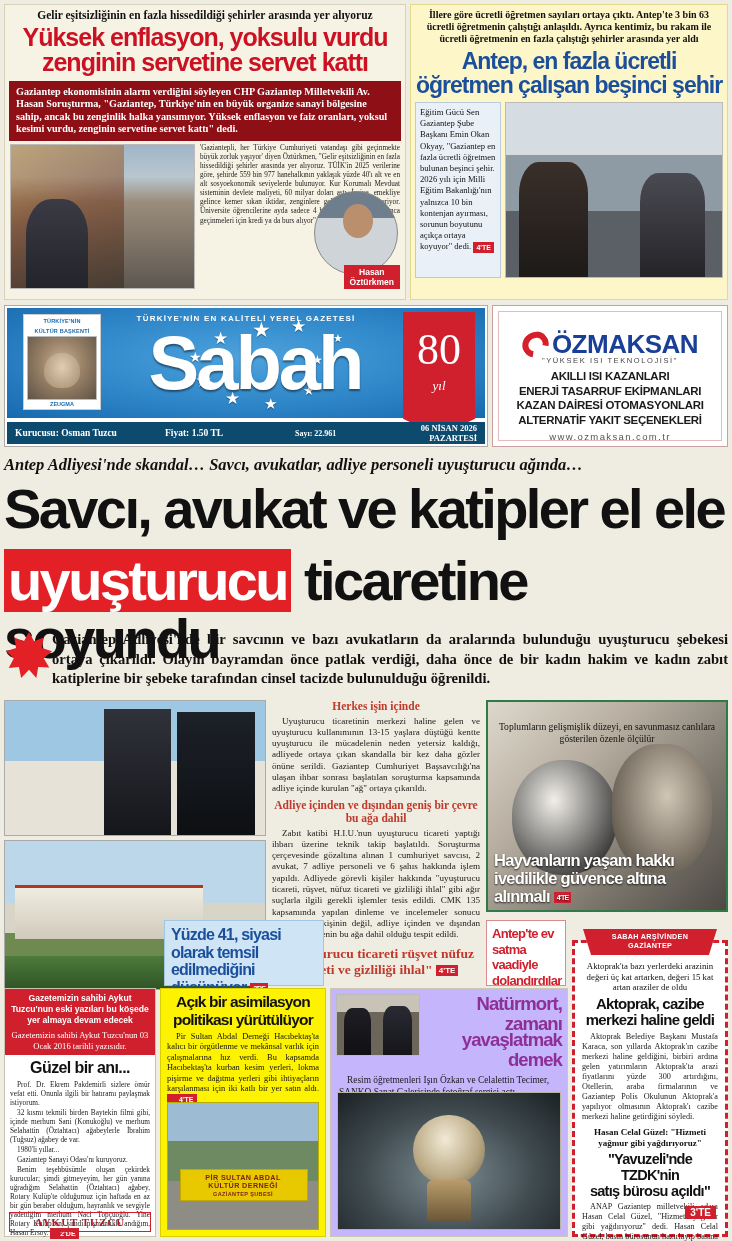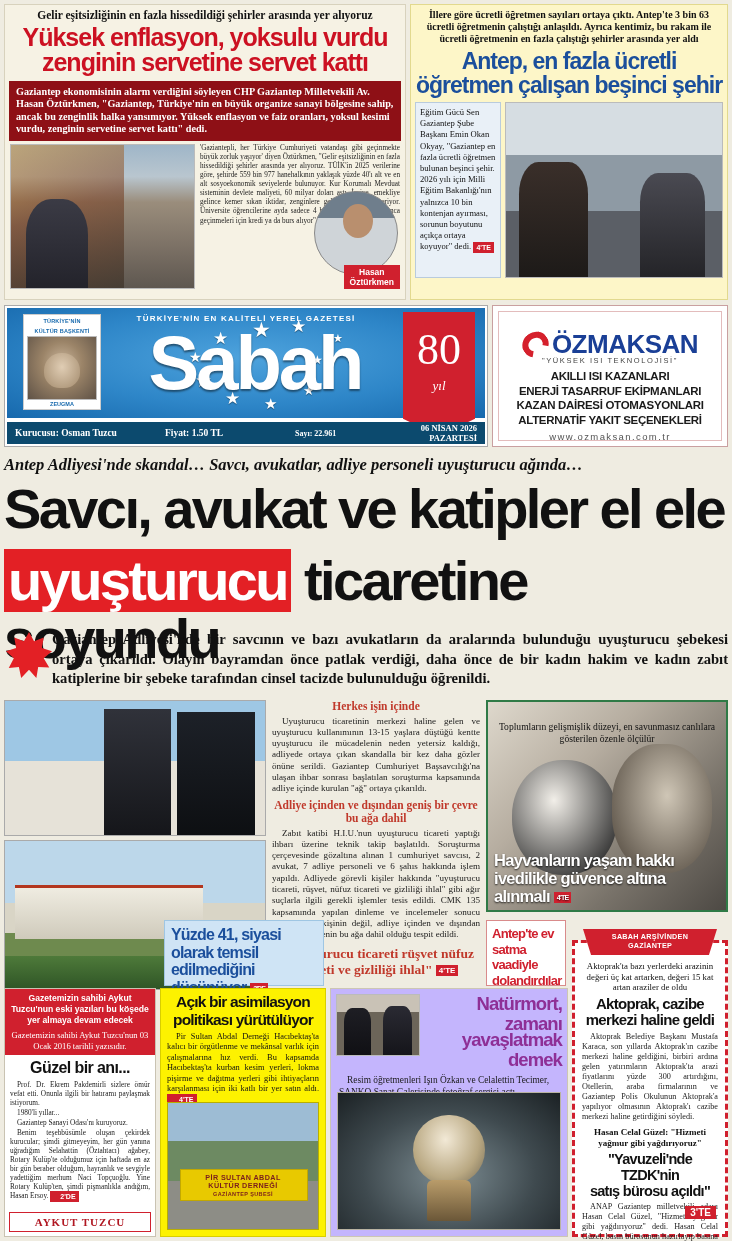"Gaziantep ekonomisinin alarm verdiğini" div.tl-lede { text: Öztürkmen -> Soruşturma }
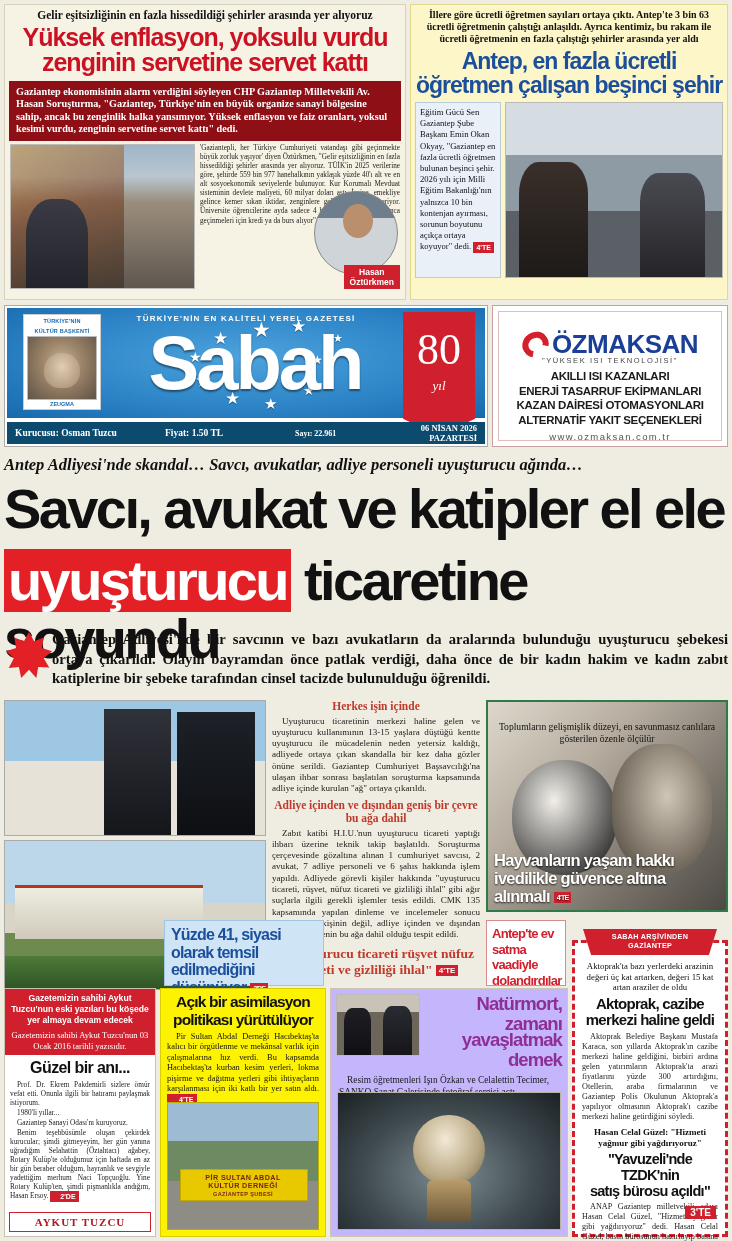"32 kısmı tekmili birden Baytekin" p { html: none -> <p>32 kısmı tekmili birden Baytekin filmi gibi, içinde merhum Sani (Konukoğlu) ve merhum Selahattin (Öztahtacı) ağabeylerle İbrahim (Tuğsuz) ağabey de var.</p> }
